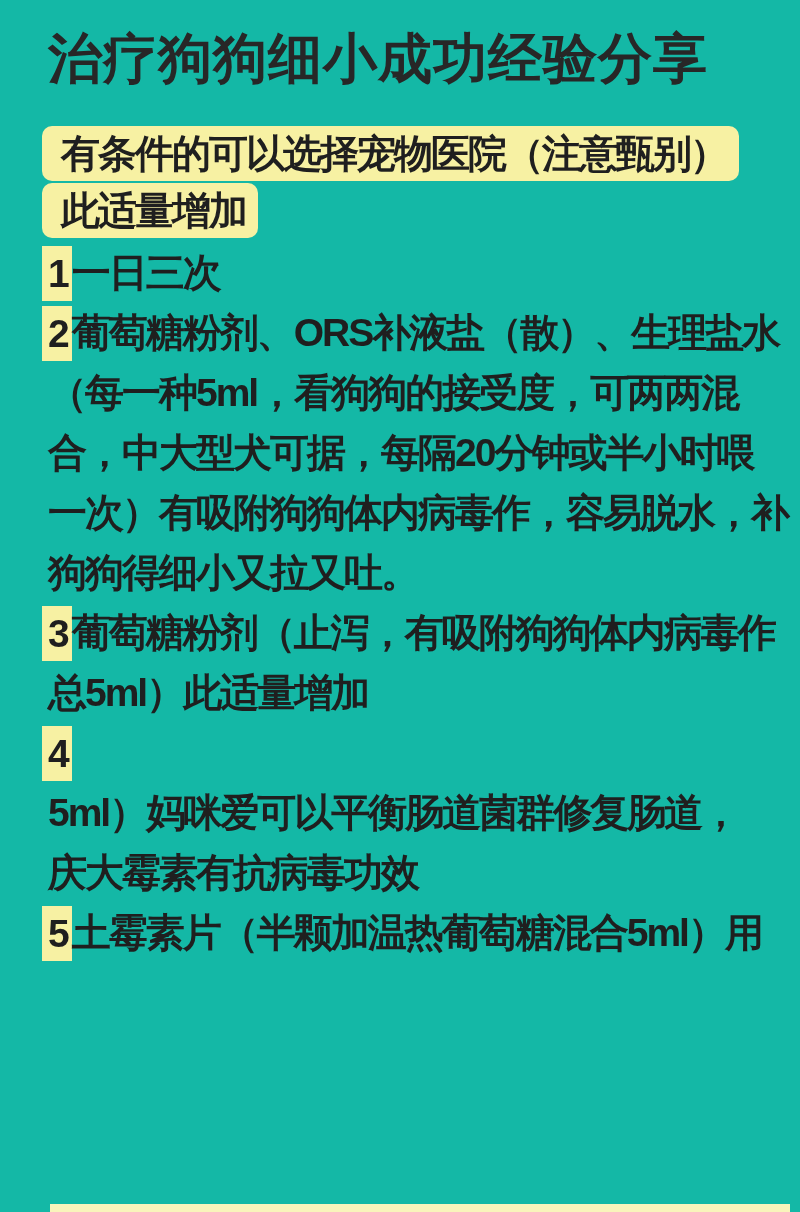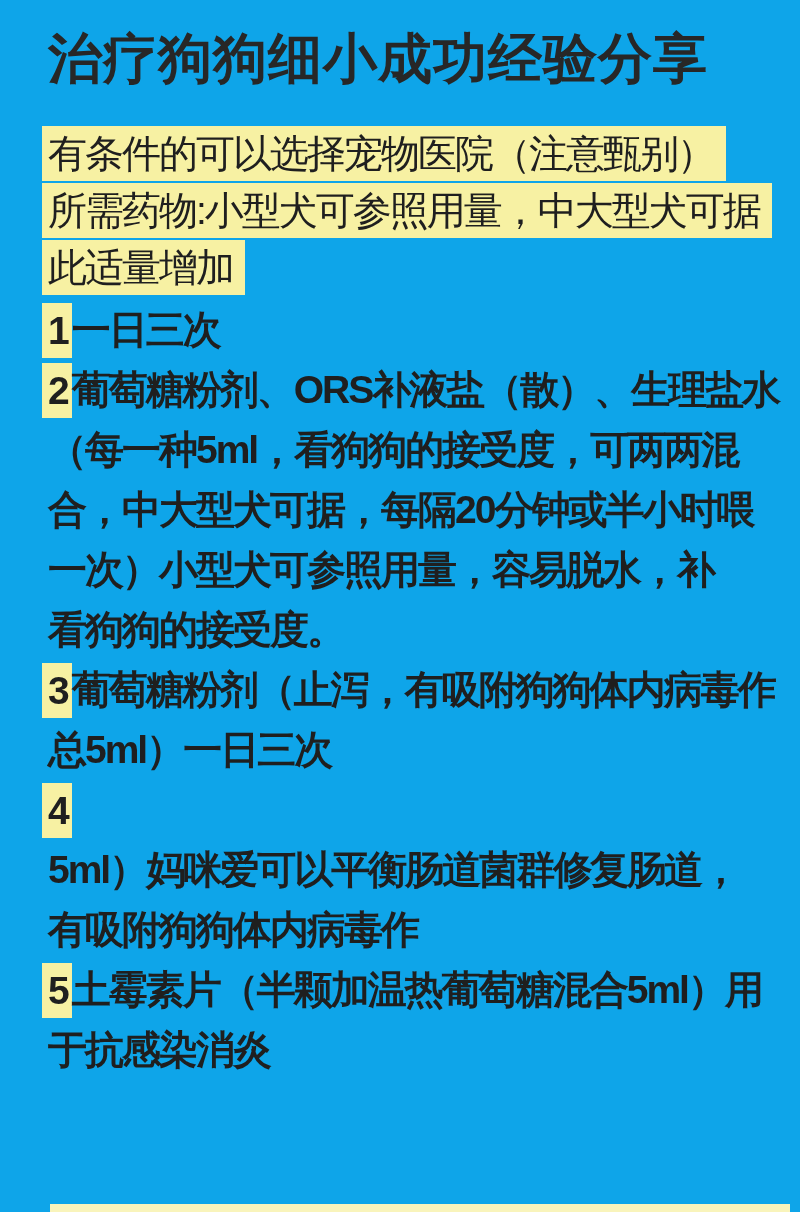"治疗狗狗细小成功经验分享" .page { background: #0ea5e9 -> #14b8a6 }
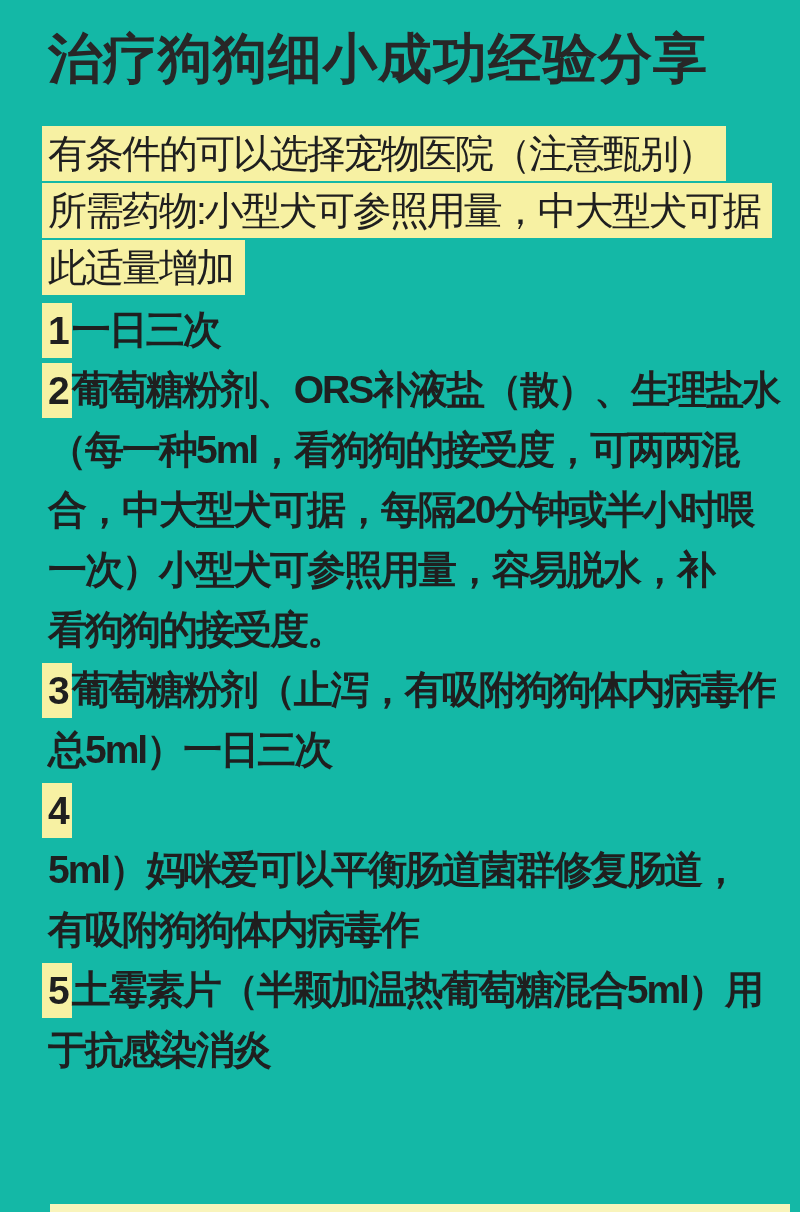"有条件的可以选择宠物医院（注意甄别）" .hl-mark { border-radius: none -> 10px; font-weight: 400 -> 700; padding: 1px 12px 1px 6px -> 1px 12px 1px 19px }
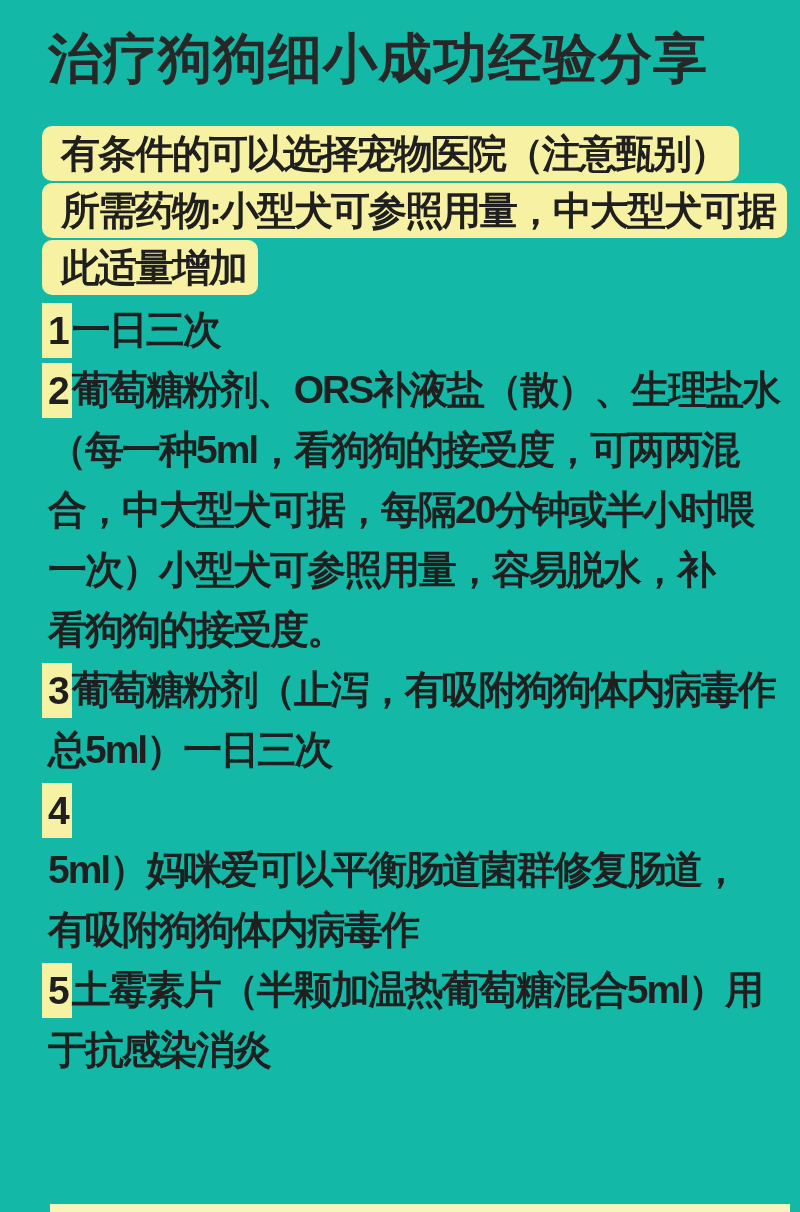"所需药物:小型犬可参照用量，中大型犬可据" div.hl-line { html: <div> <span>所需药物:小型犬可参照用量，中大型犬可据</span> </div> -> none }
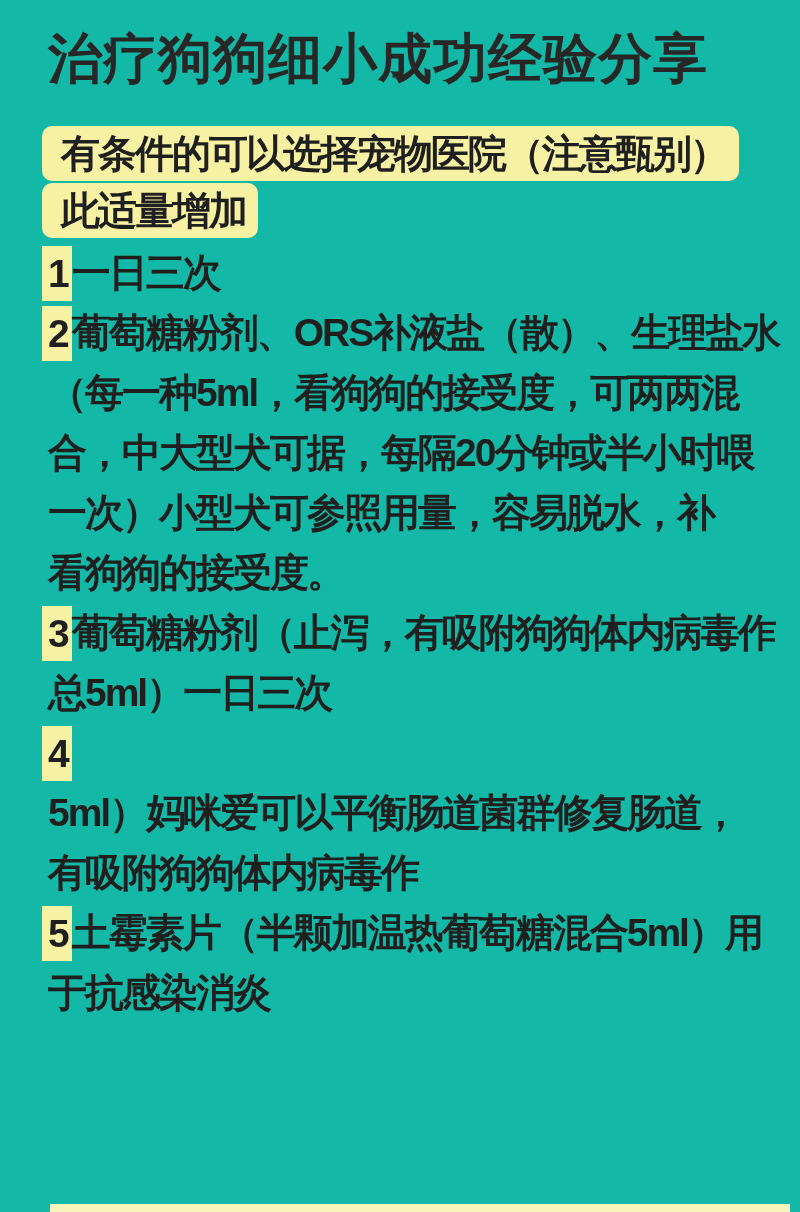"一次）小型犬可参照用量，容易脱水，补" span { text: 小型犬可参照用量 -> 有吸附狗狗体内病毒作 }
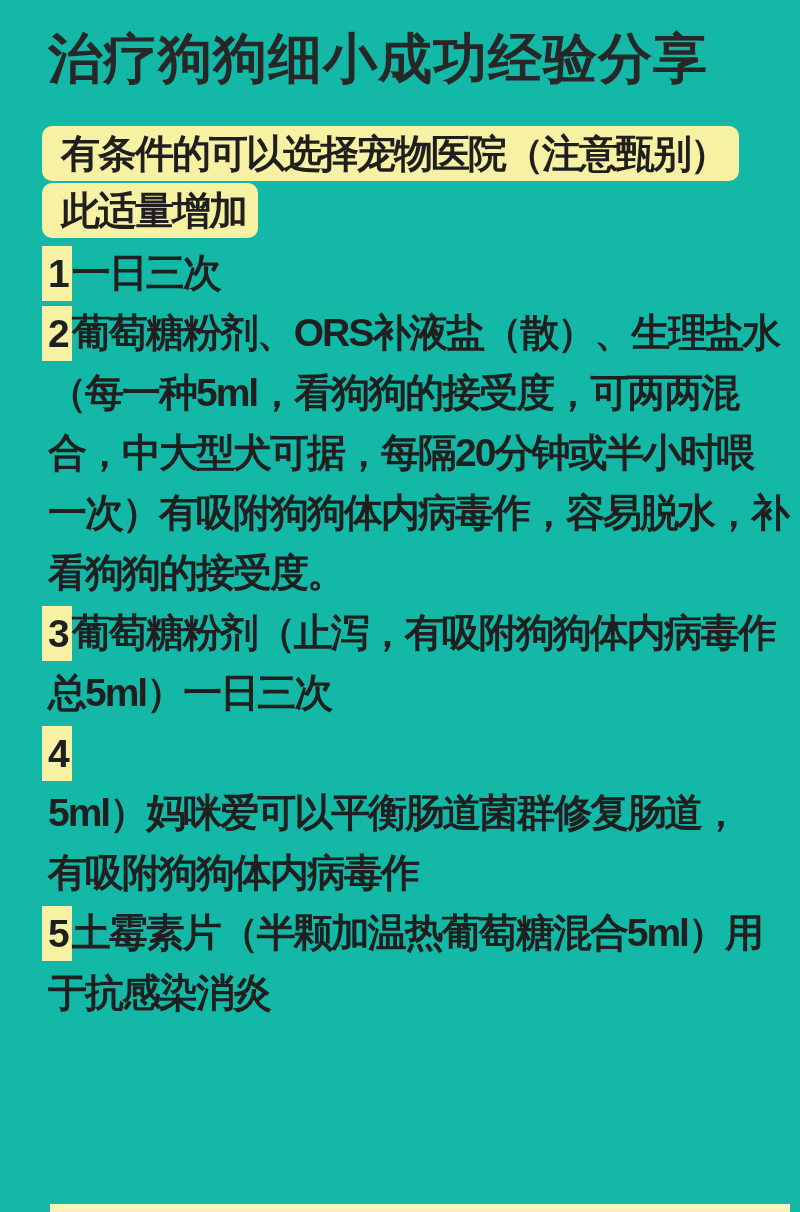"看狗狗的接受度。" span { text: 看狗狗的接受度 -> 狗狗得细小又拉又吐 }
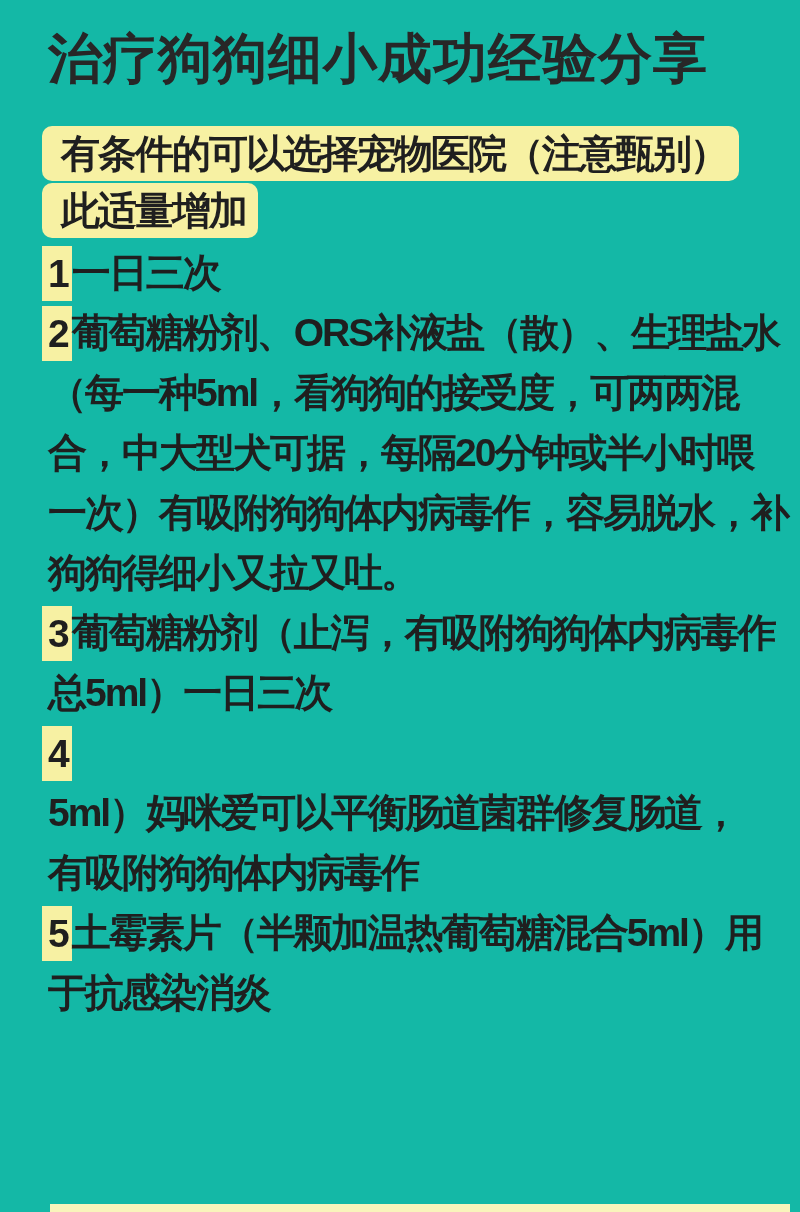"总5ml）一日三次" span { text: 一日三次 -> 此适量增加 }
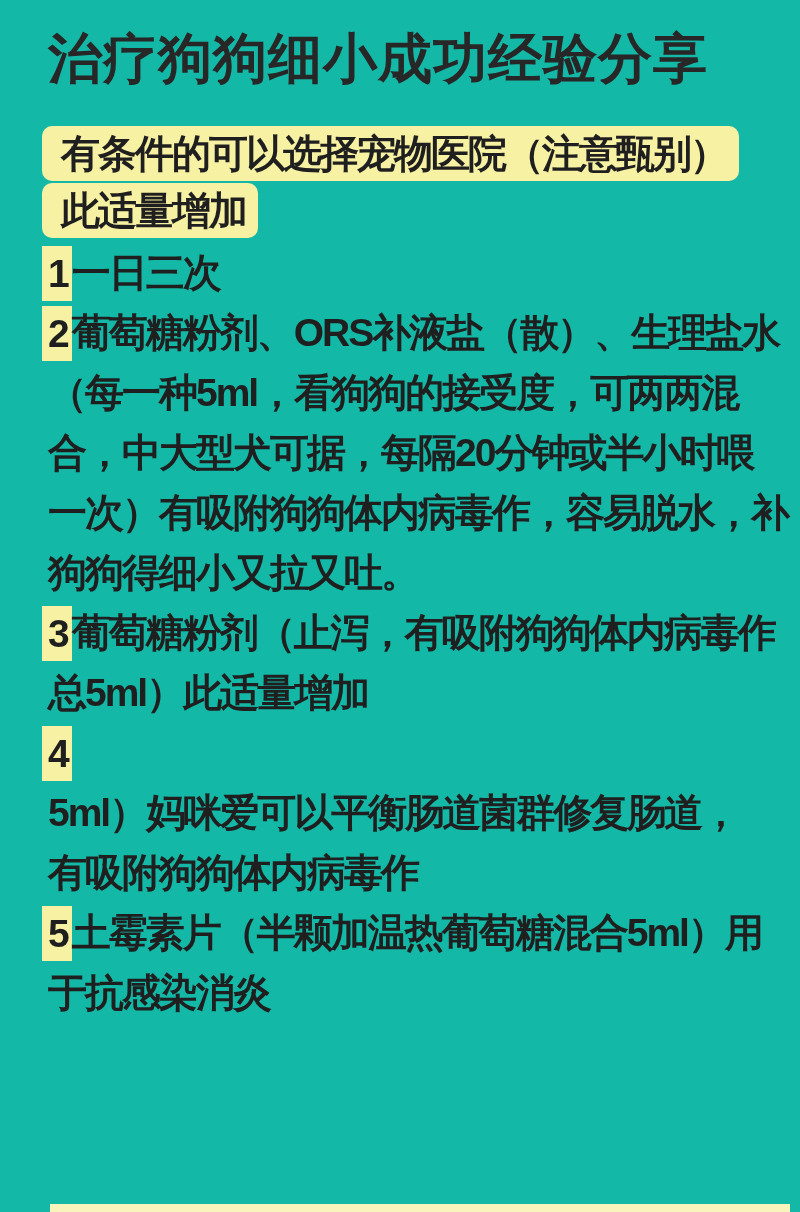"有吸附狗狗体内病毒作" span { text: 有吸附狗狗体内病毒作 -> 庆大霉素有抗病毒功效 }
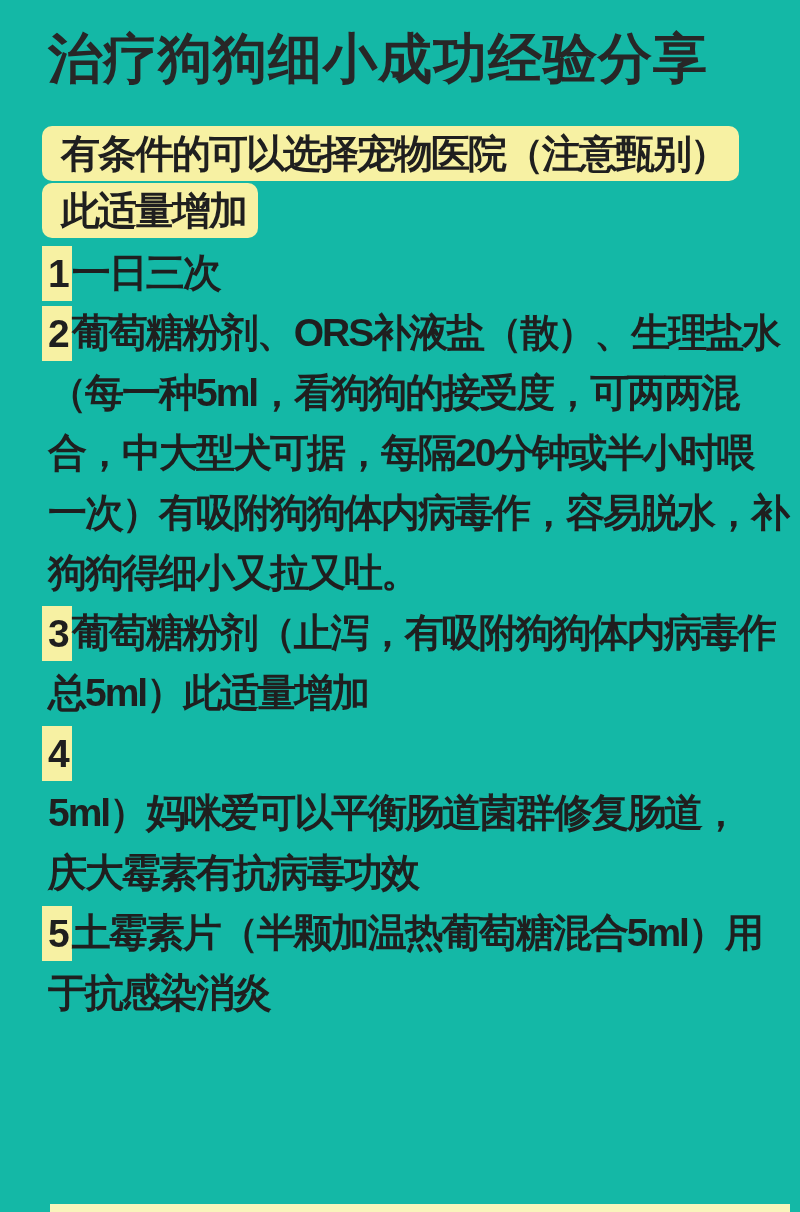"于抗感染消炎" div.b-line { html: <div> <span>于抗感染消炎</span> </div> -> none }
